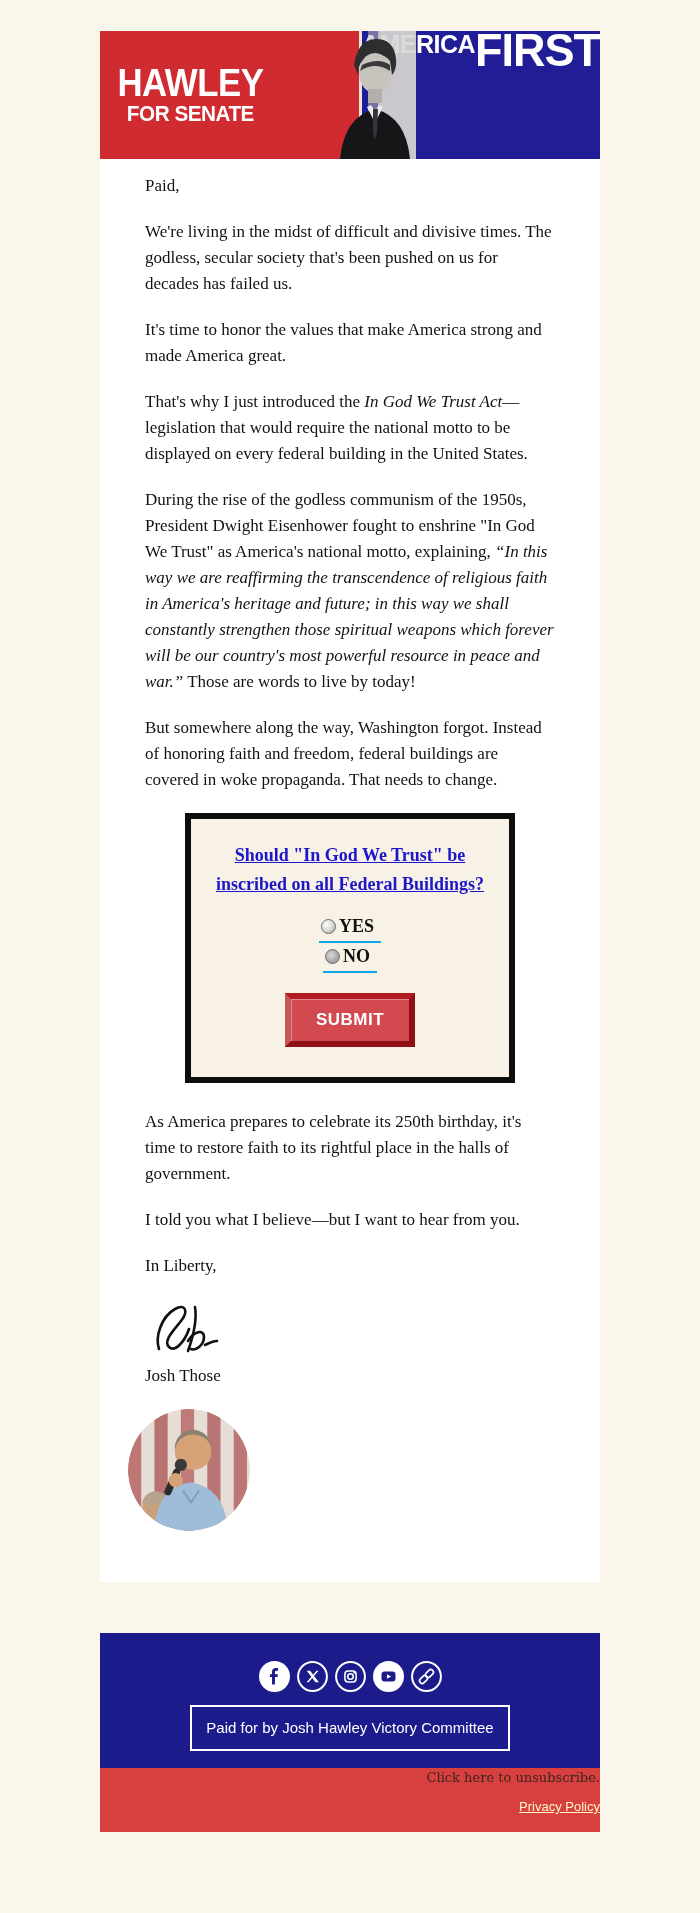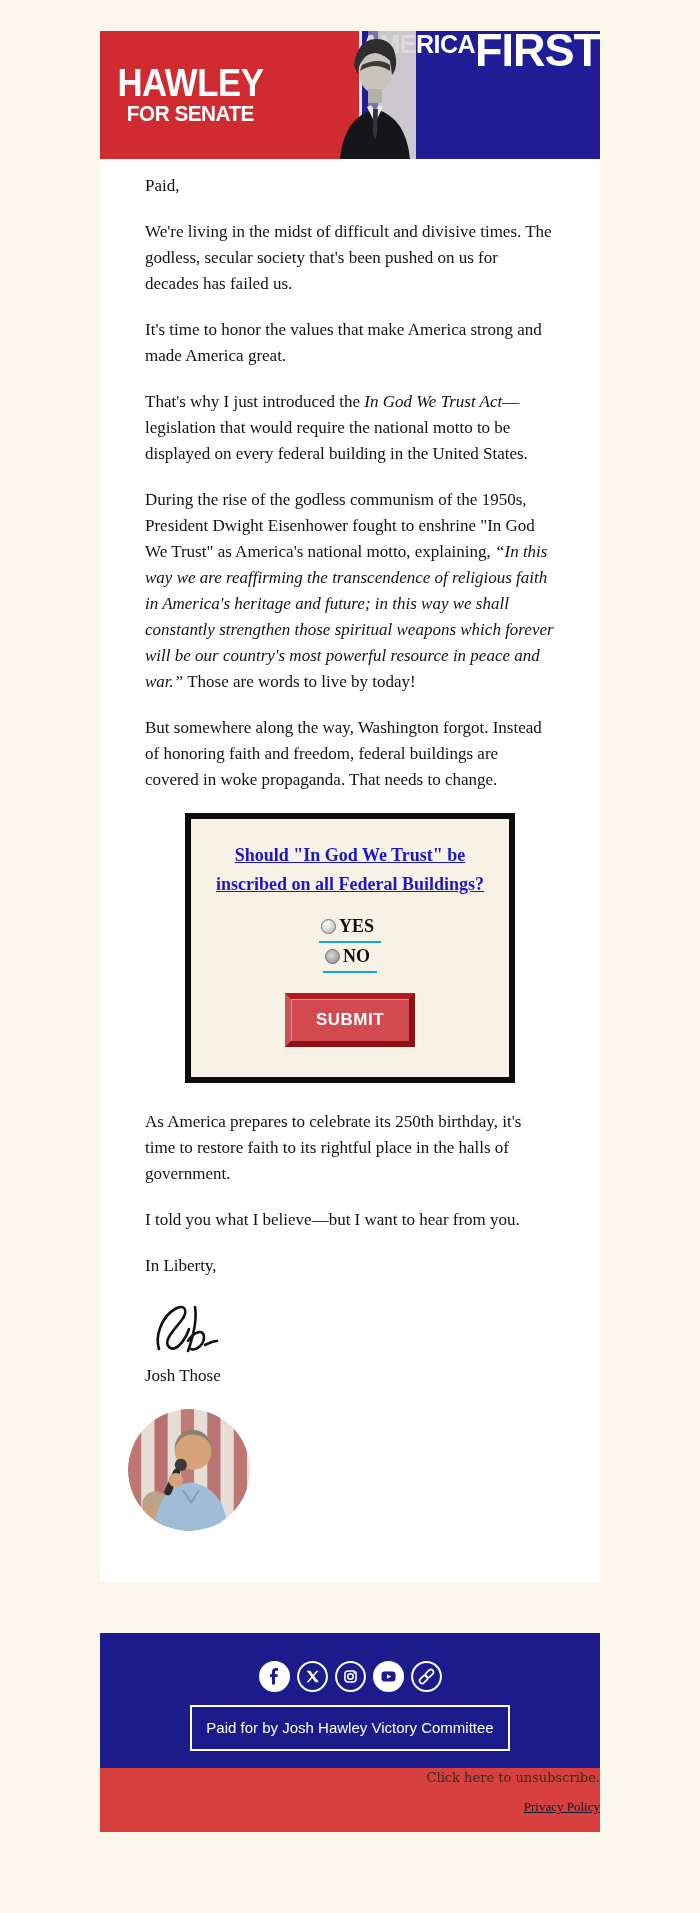"Privacy Policy" .privacy { color: #0f172a -> #fef9c3; font-family: Liberation Serif, serif -> Liberation Sans, sans-serif }
